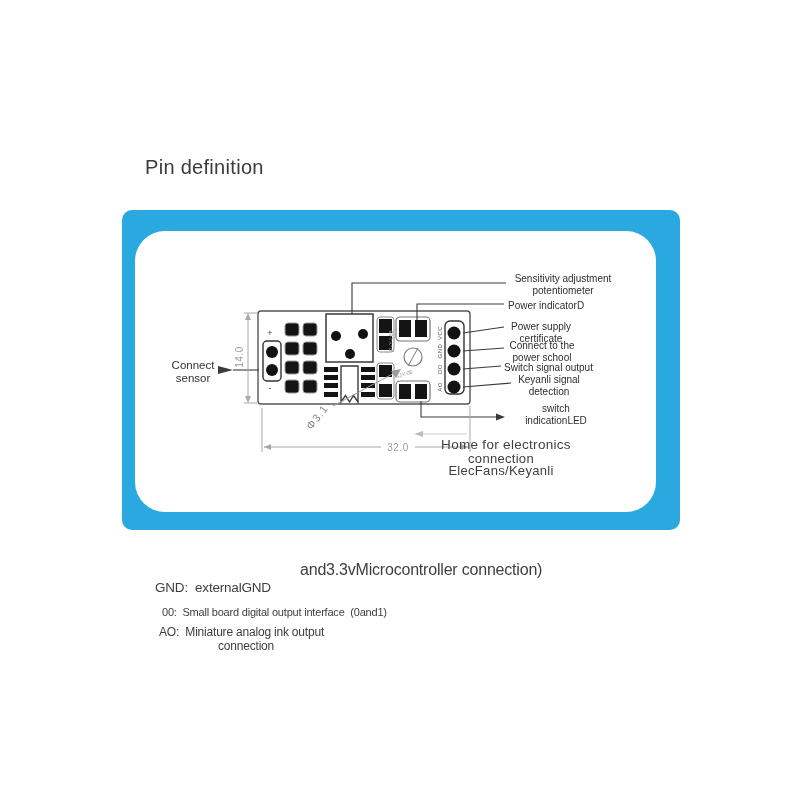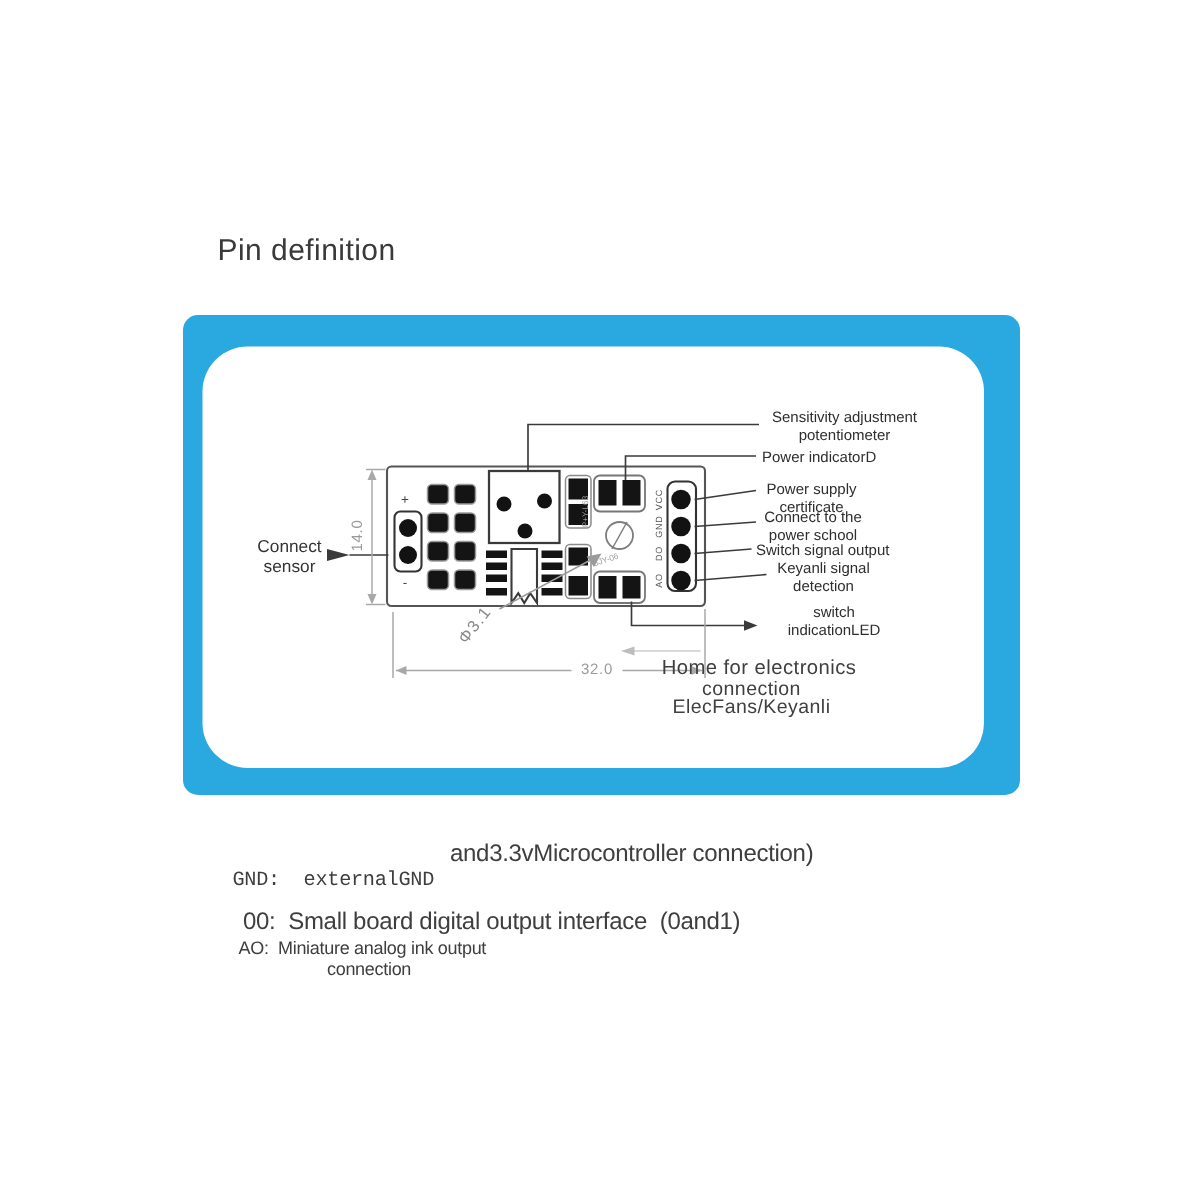"GND: externalGND" div.abs { font-family: Liberation Mono, monospace -> none }
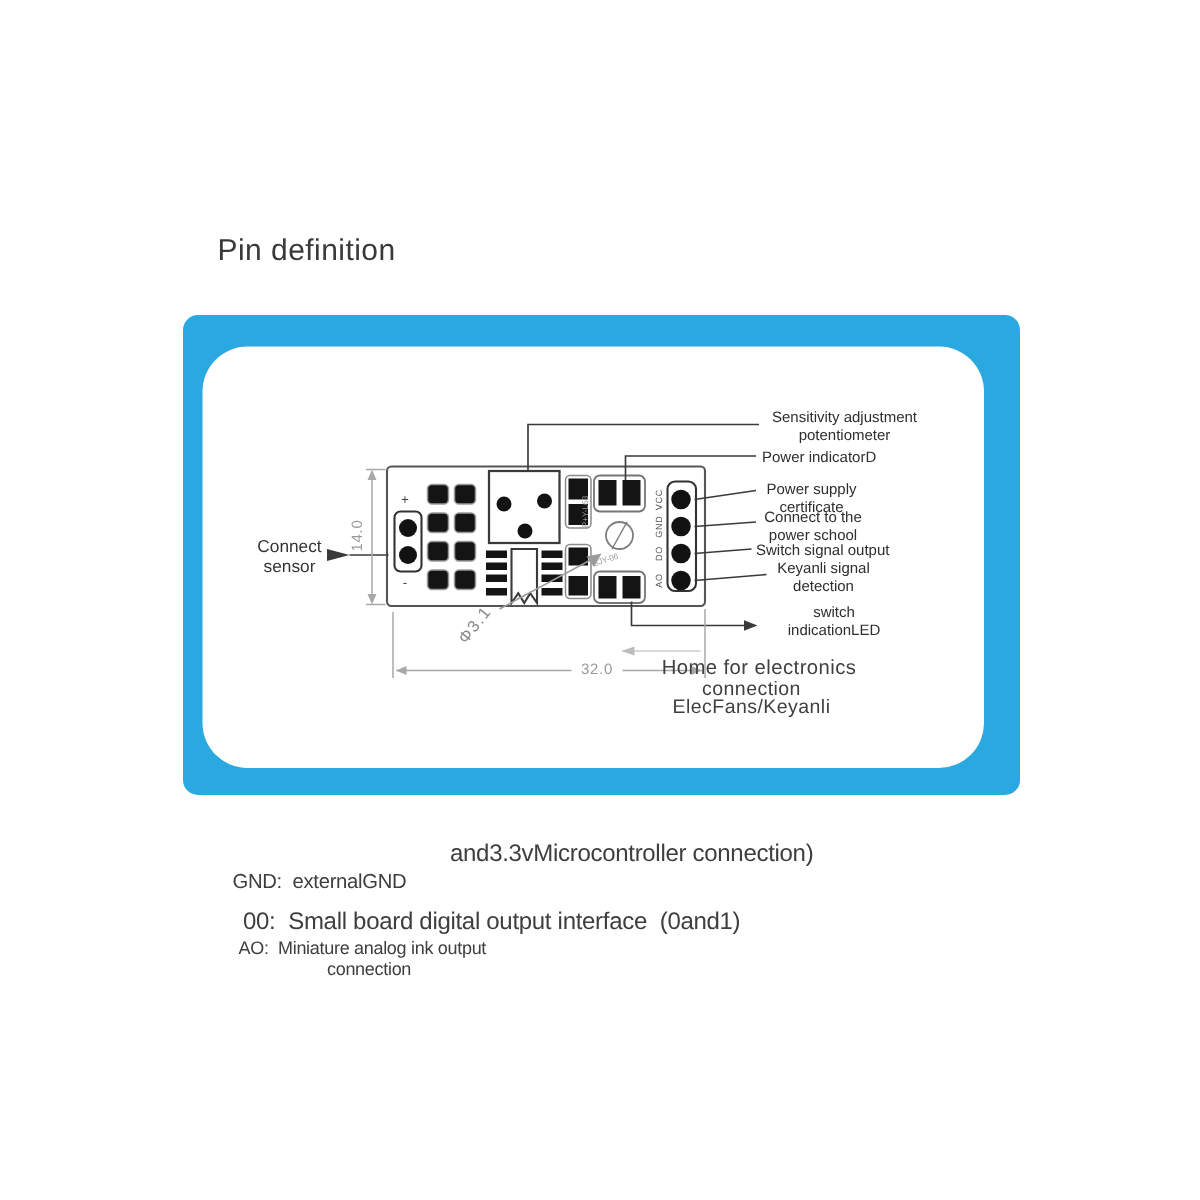"00: Small board digital output" div.abs { font-size: 16px -> 11px }
